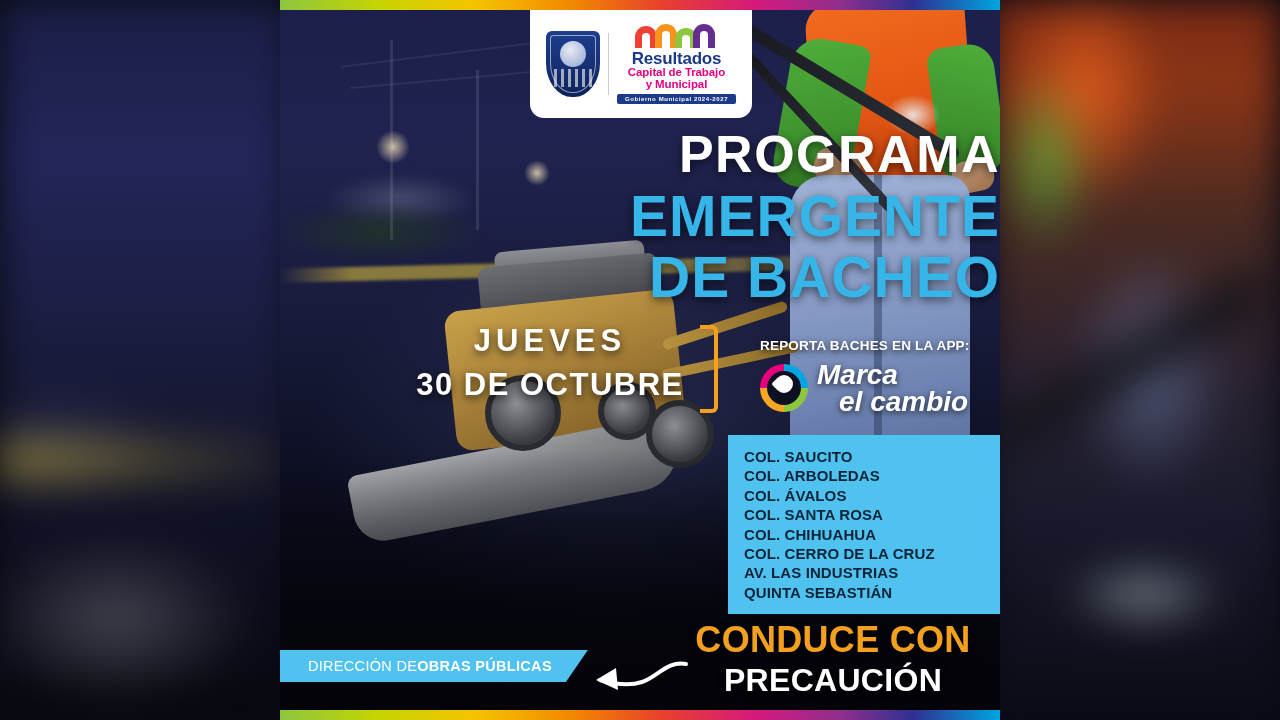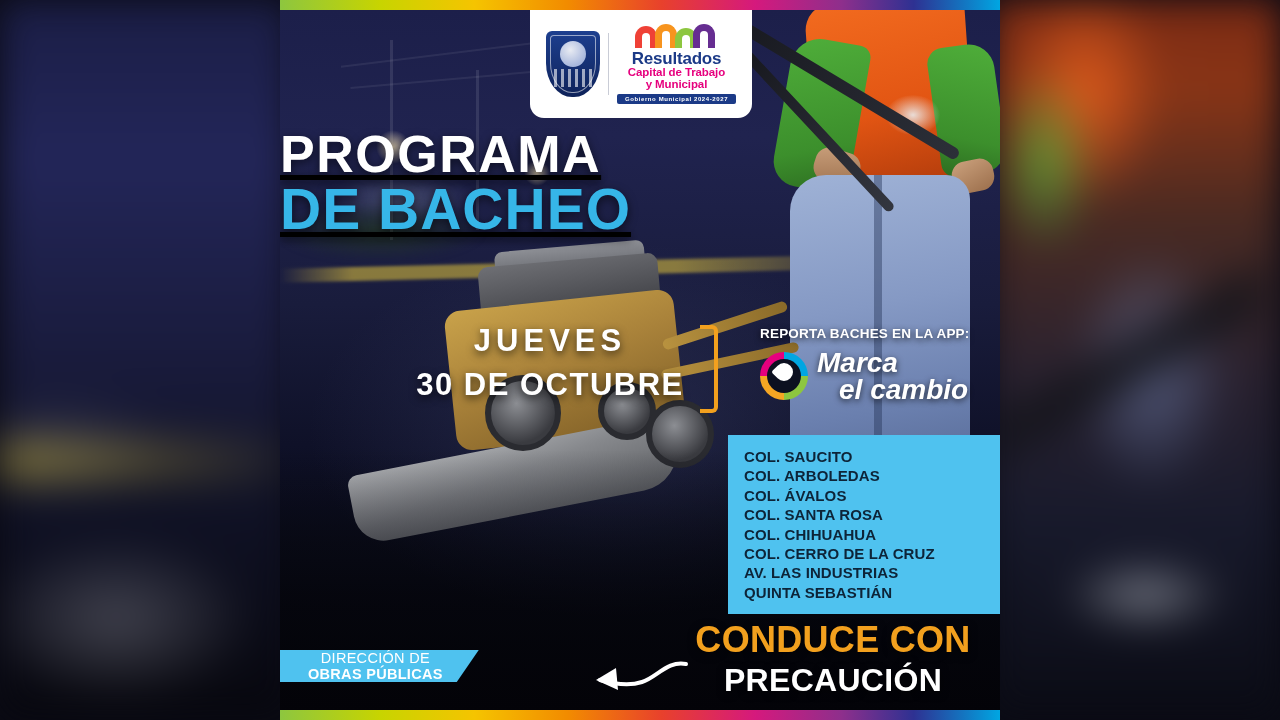"PROGRAMA" .title-block { text-align: left -> right; text-decoration: underline -> none }
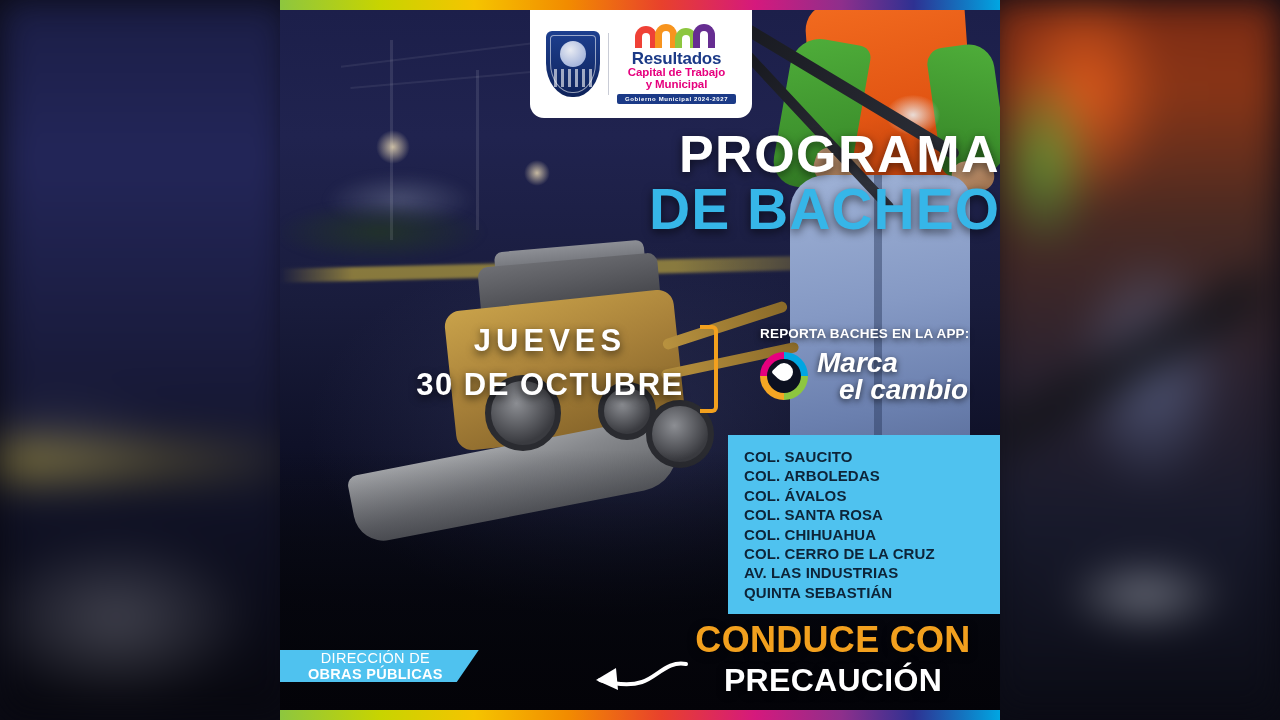"EMERGENTE" div.t-emergente { html: none -> <div>EMERGENTE</div> }
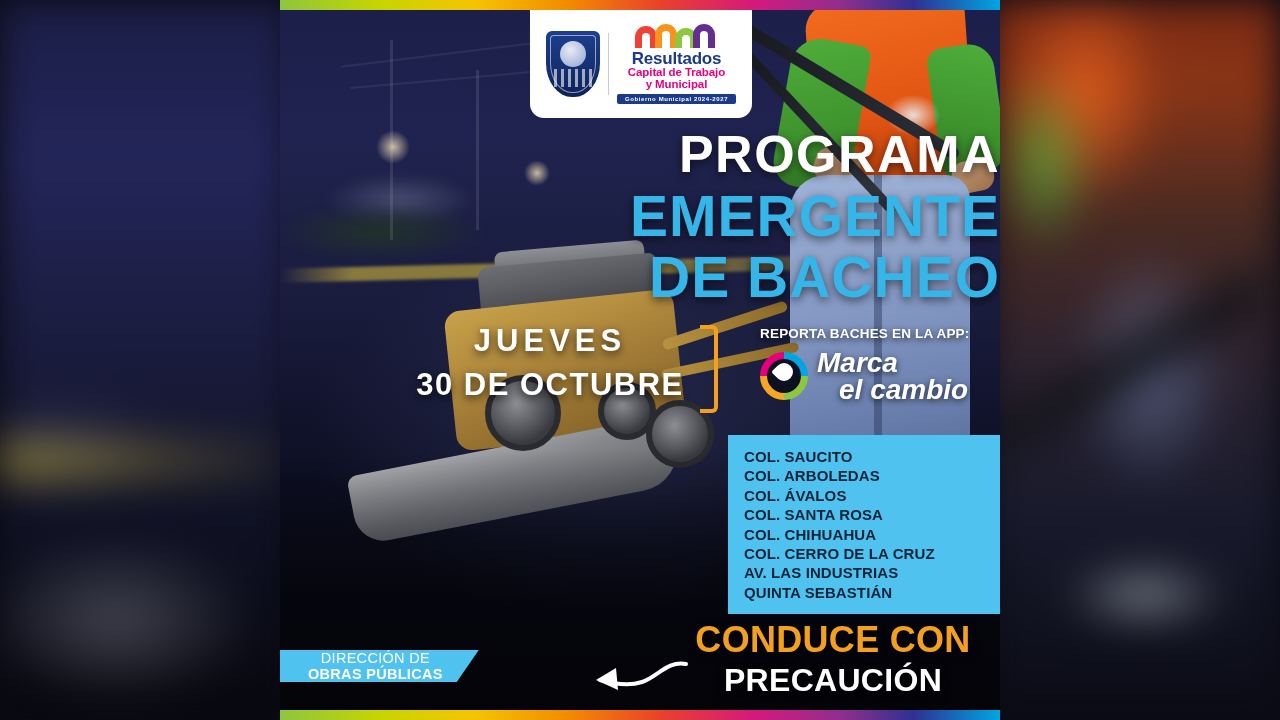"REPORTA BACHES EN LA APP:" .app-block { top: 316px -> 328px }
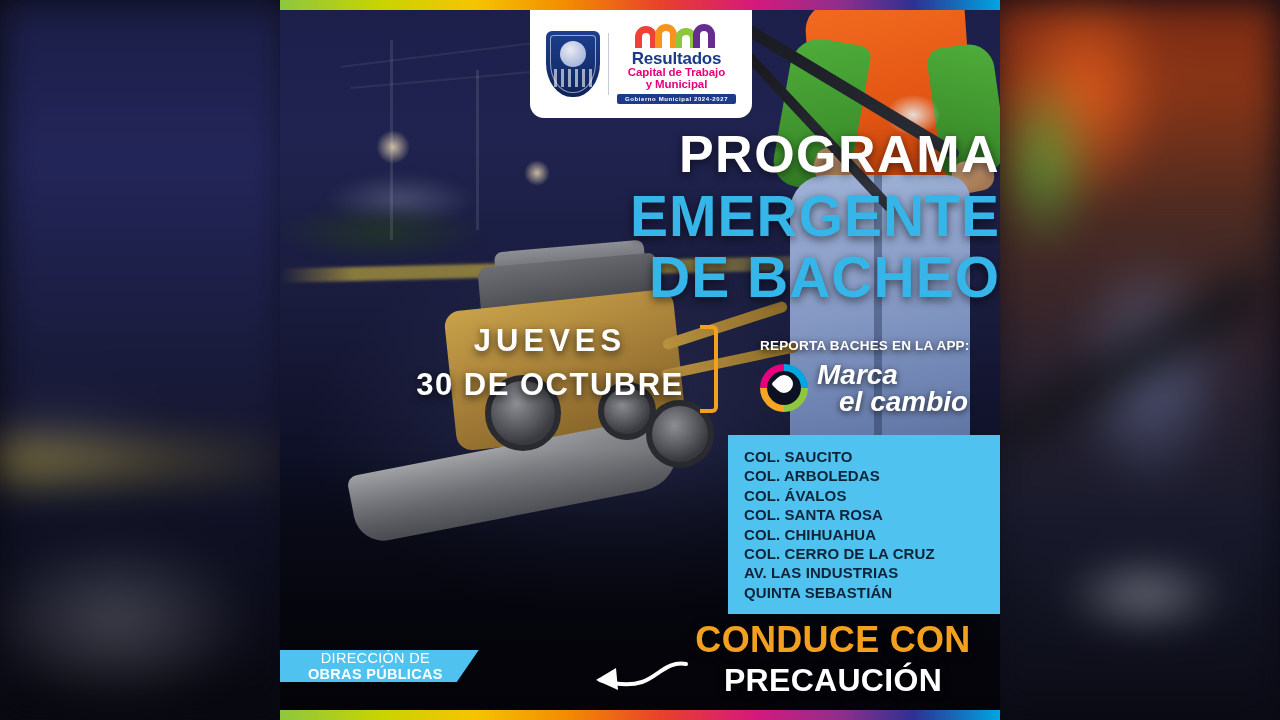"DIRECCIÓN DE" .ribbon { flex-direction: column -> none }
